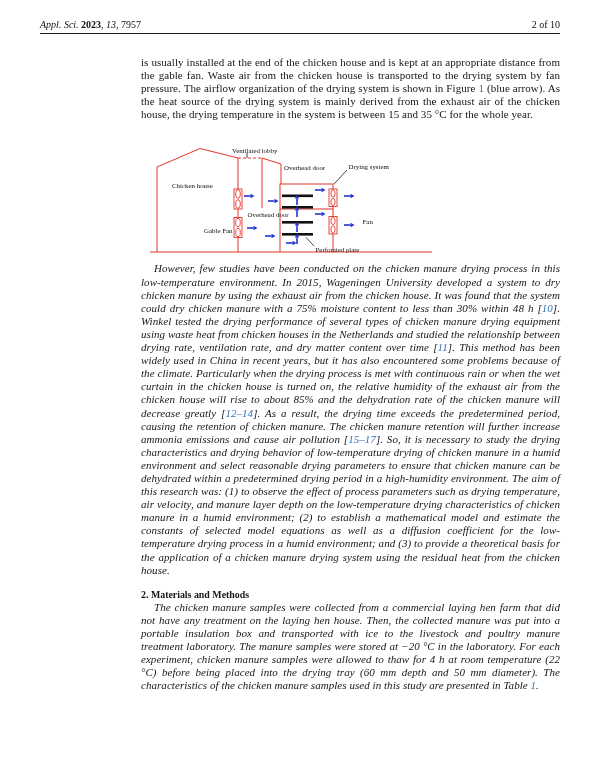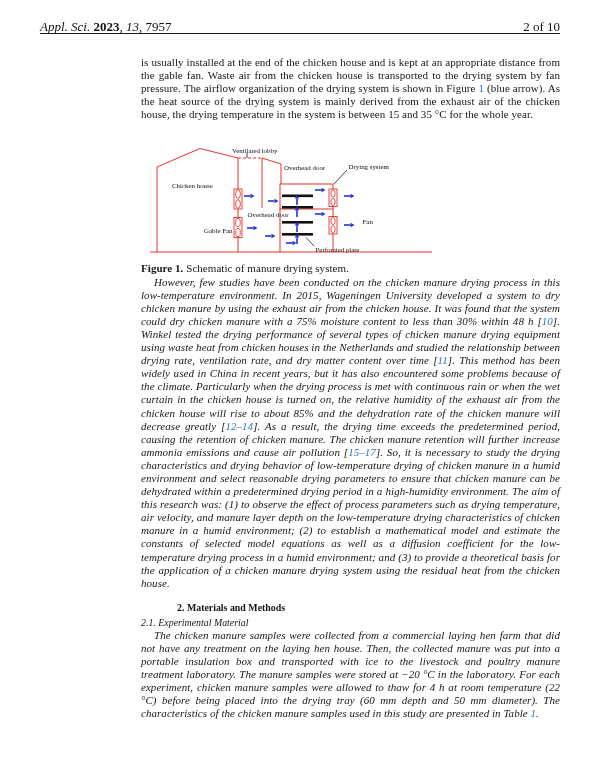"Appl. Sci. 2023, 13, 7957" .runhead { font-size: 13px -> 10px }
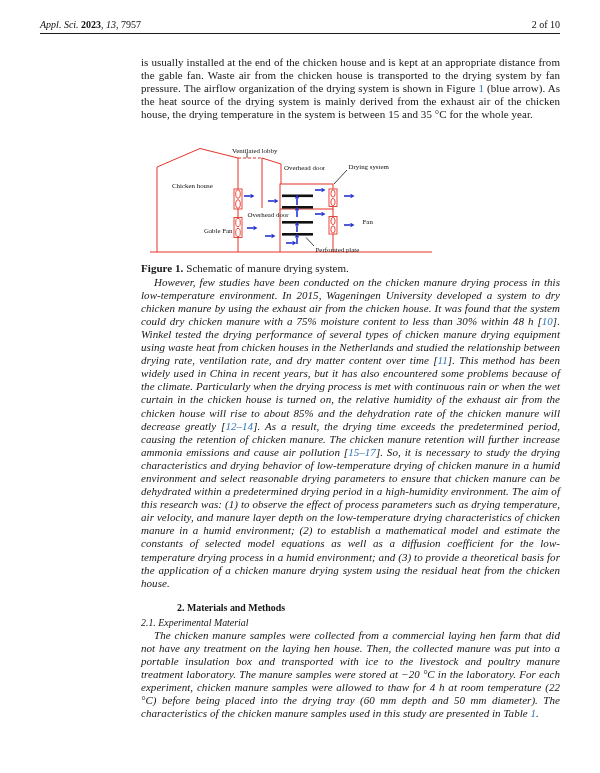"Figure 1. Schematic of manure" p.caption { html: <p><span>Figure 1.</span><span> Schematic of manure drying system.</span></p> -> none }
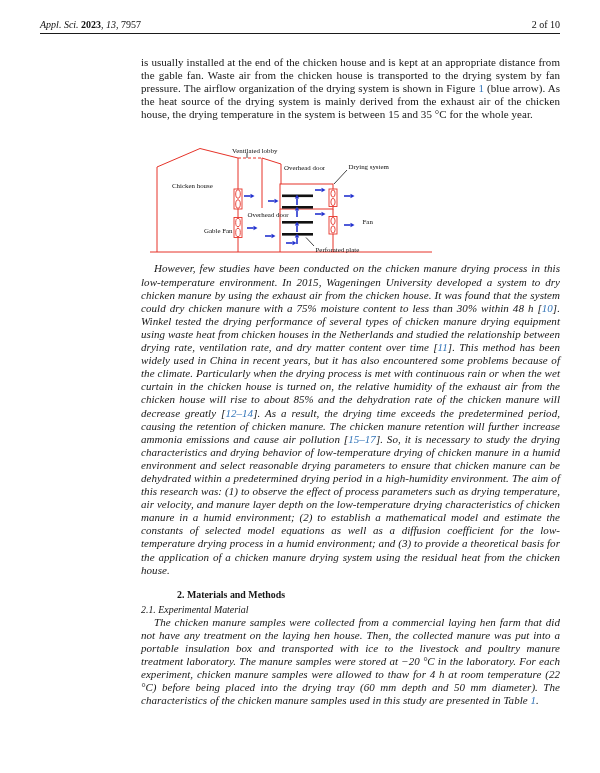"2. Materials and Methods" .h2 { margin-left: 36px -> none }
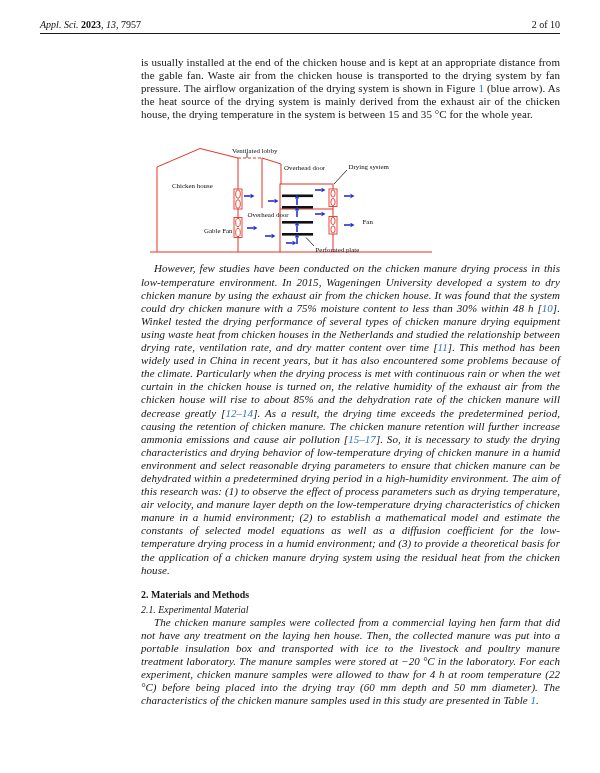"2.1. Experimental Material" div.h3 { html: <div>2.1. Experimental Material</div> -> none }
